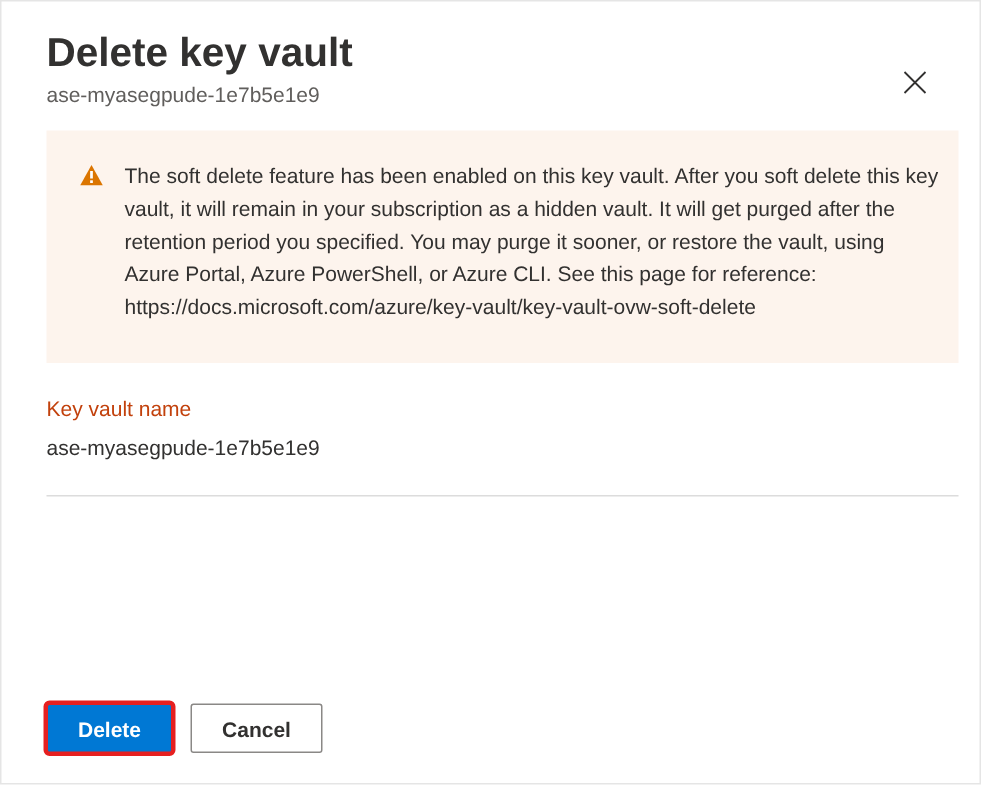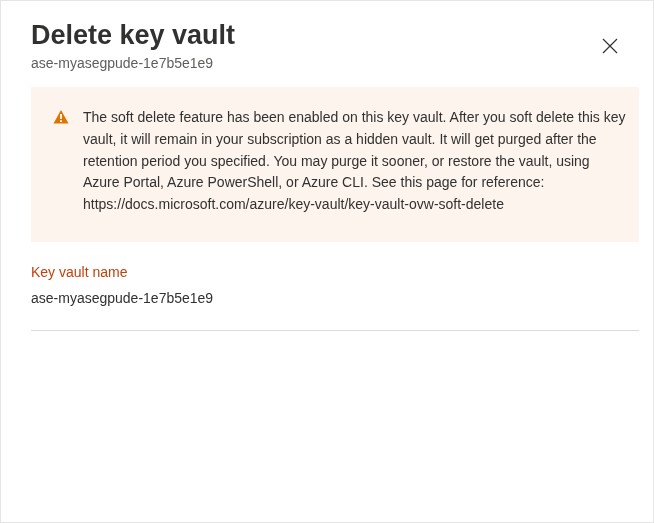"Delete key vault" .header { align-items: center -> flex-end }
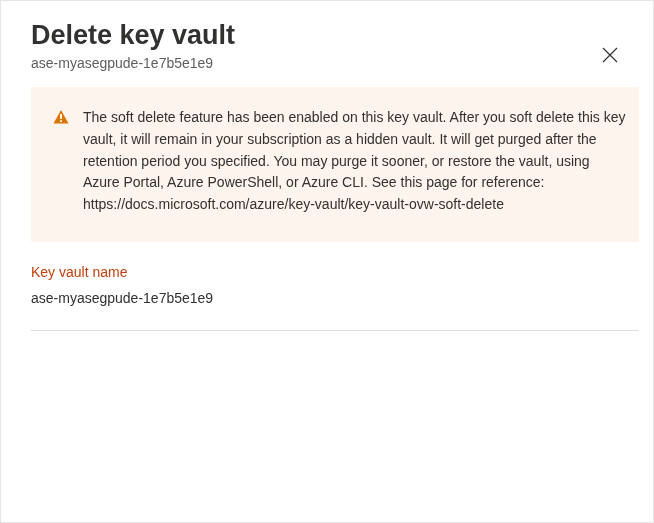"Delete" div.footer { html: none -> <div> <button>Delete</button> <button>Cancel</button> </div> }
